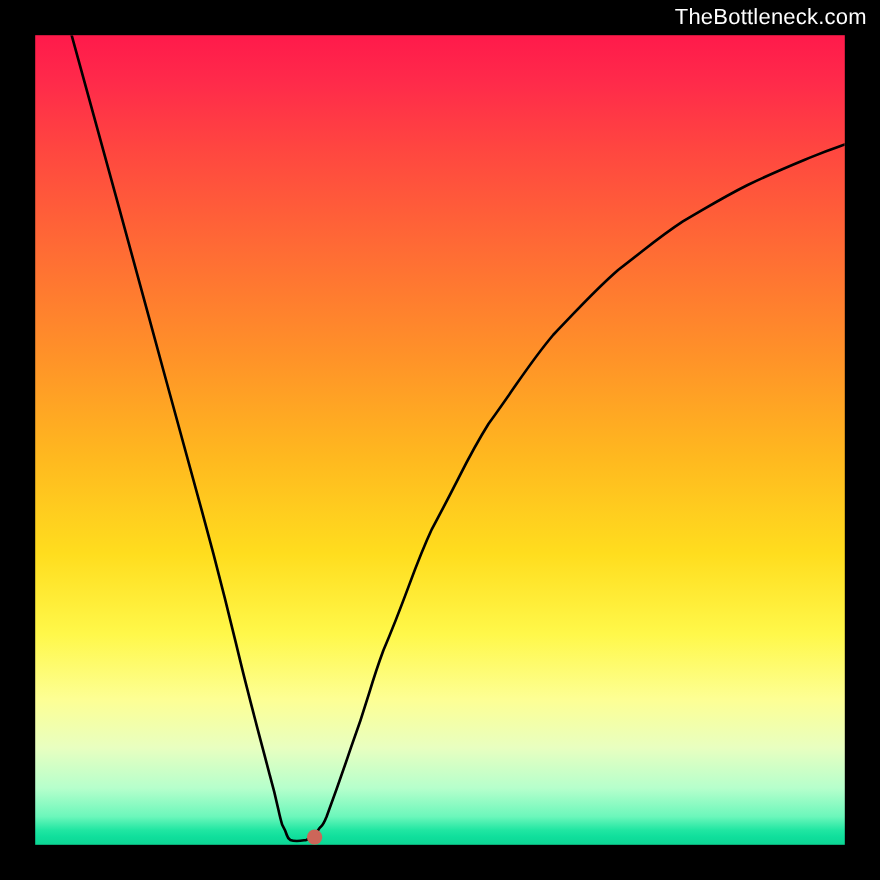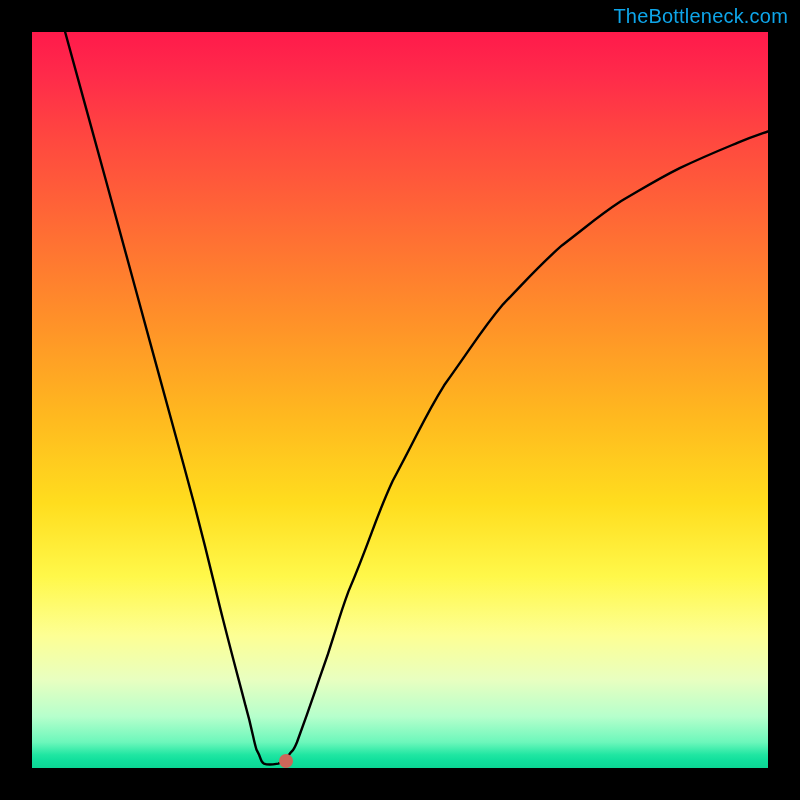"TheBottleneck.com" .watermark { color: #0ea5e9 -> #ffffff }
